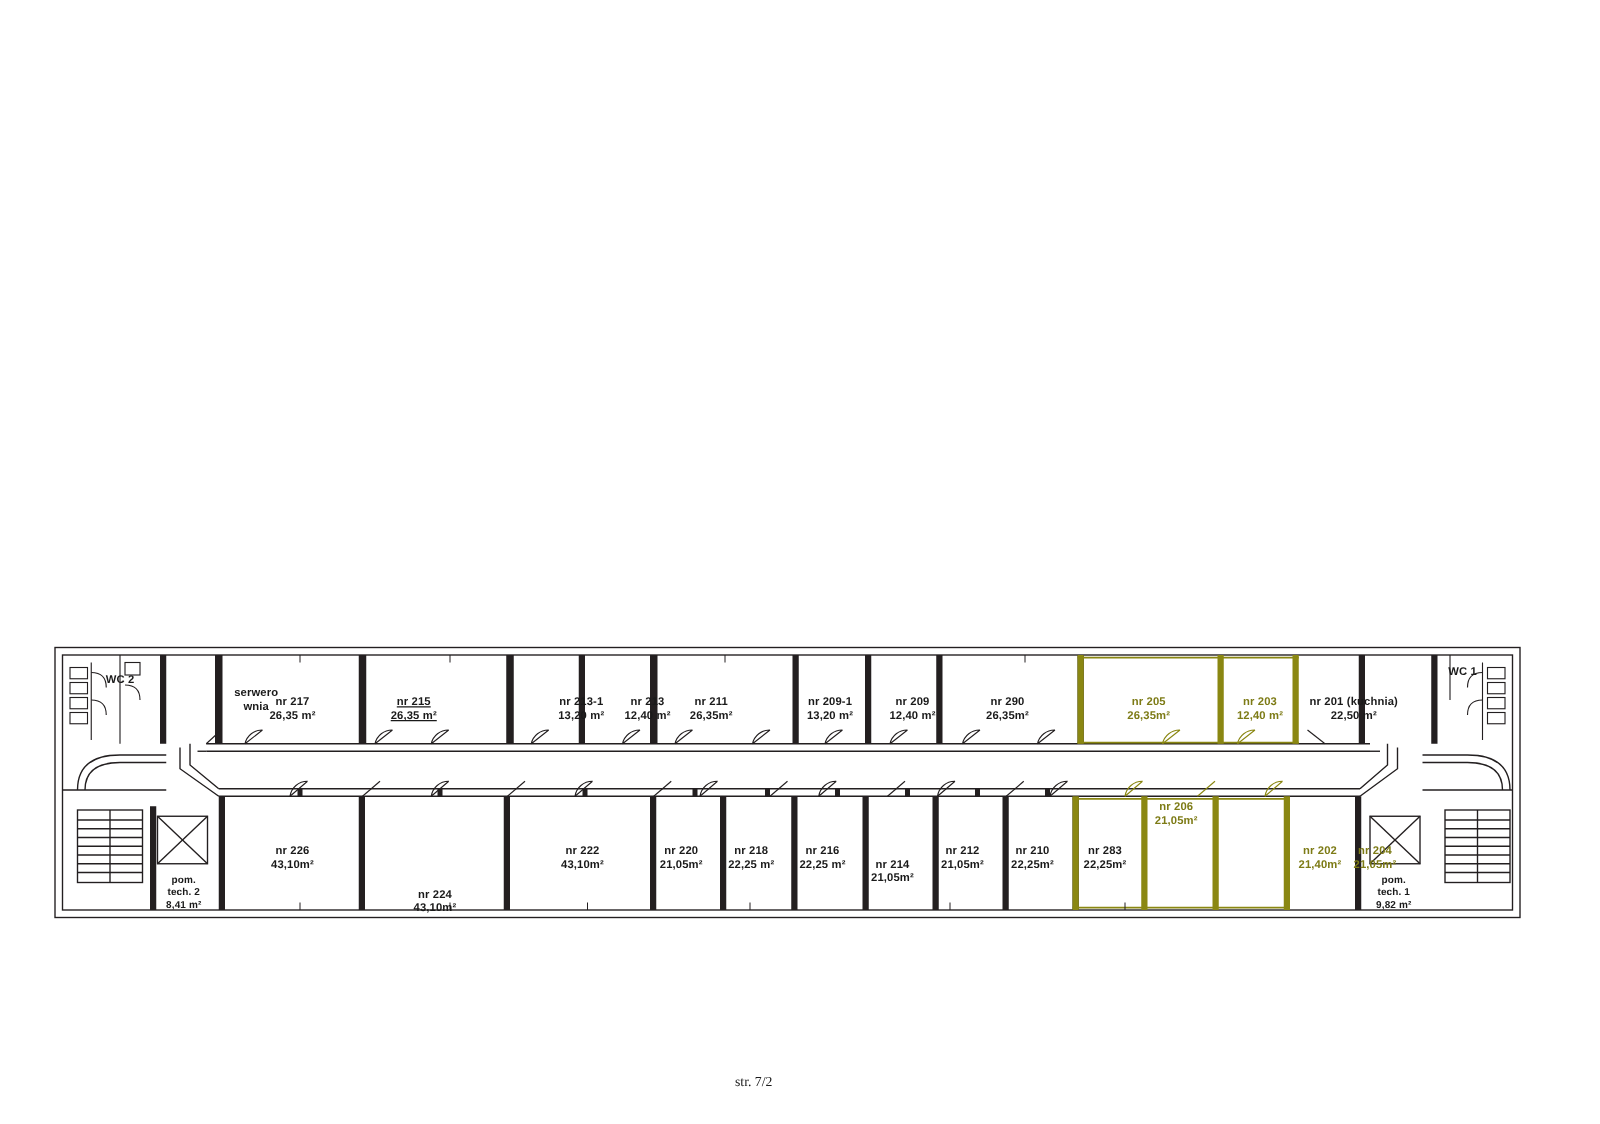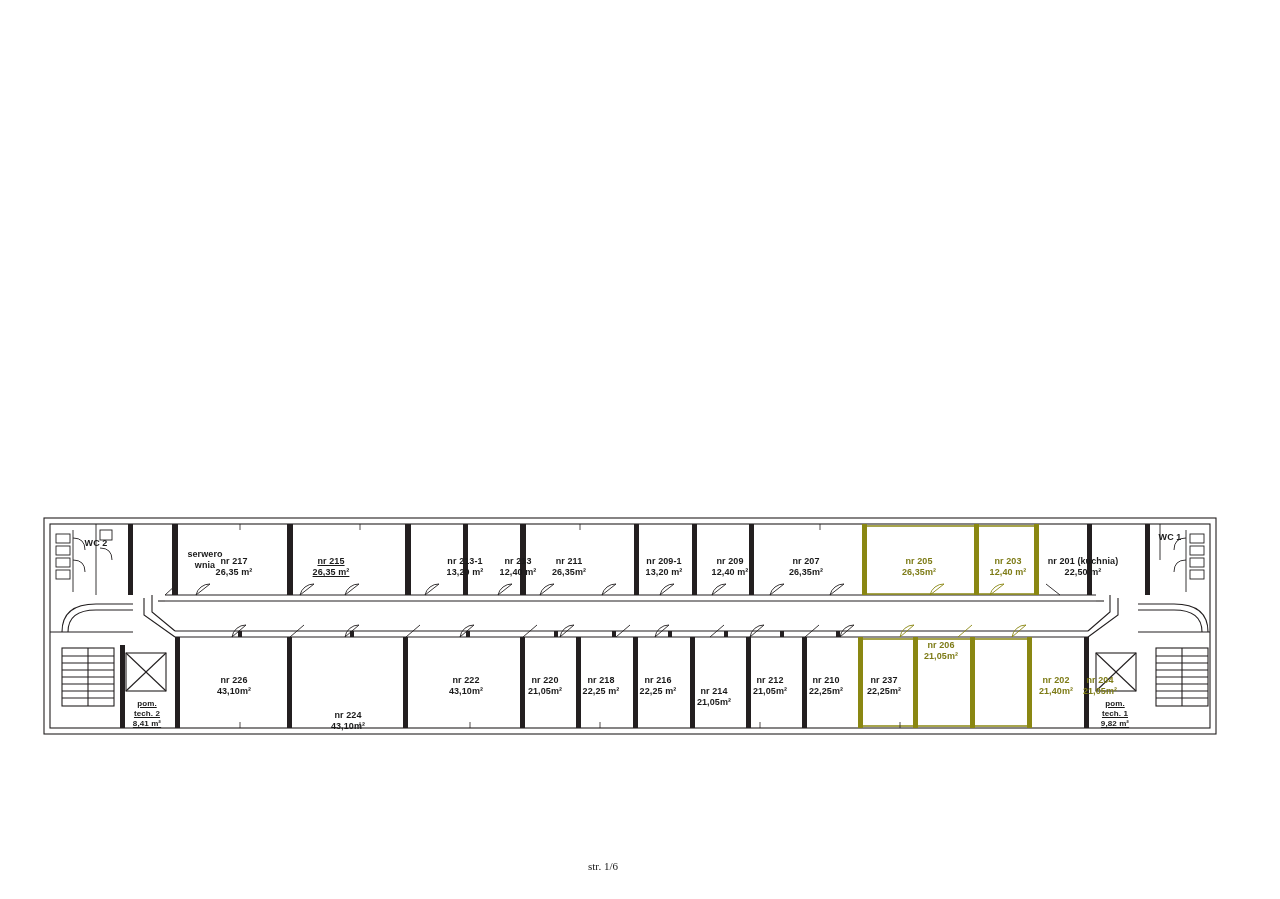"nr 207" span { text: 207 -> 290 }
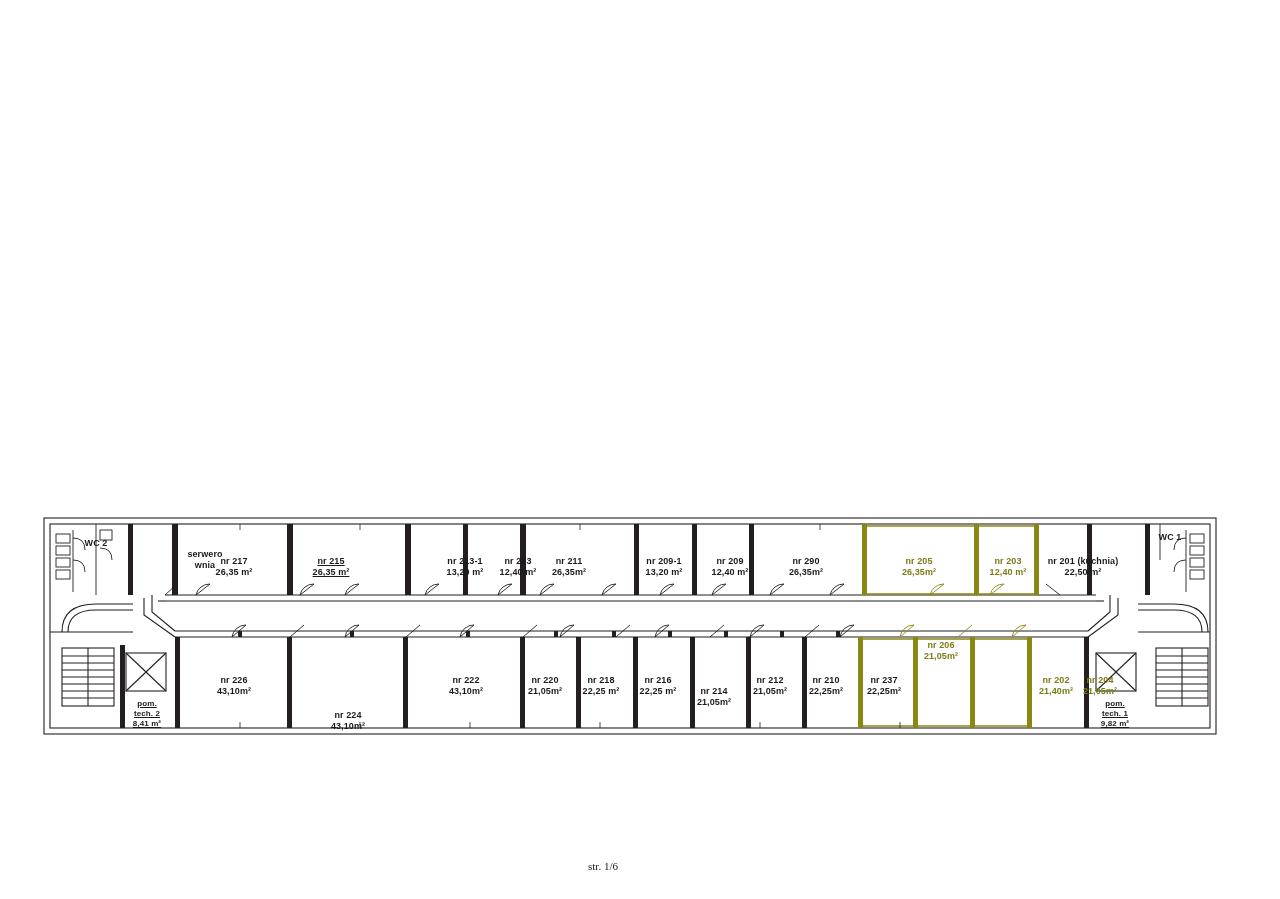"nr 237" span { text: 237 -> 283 }
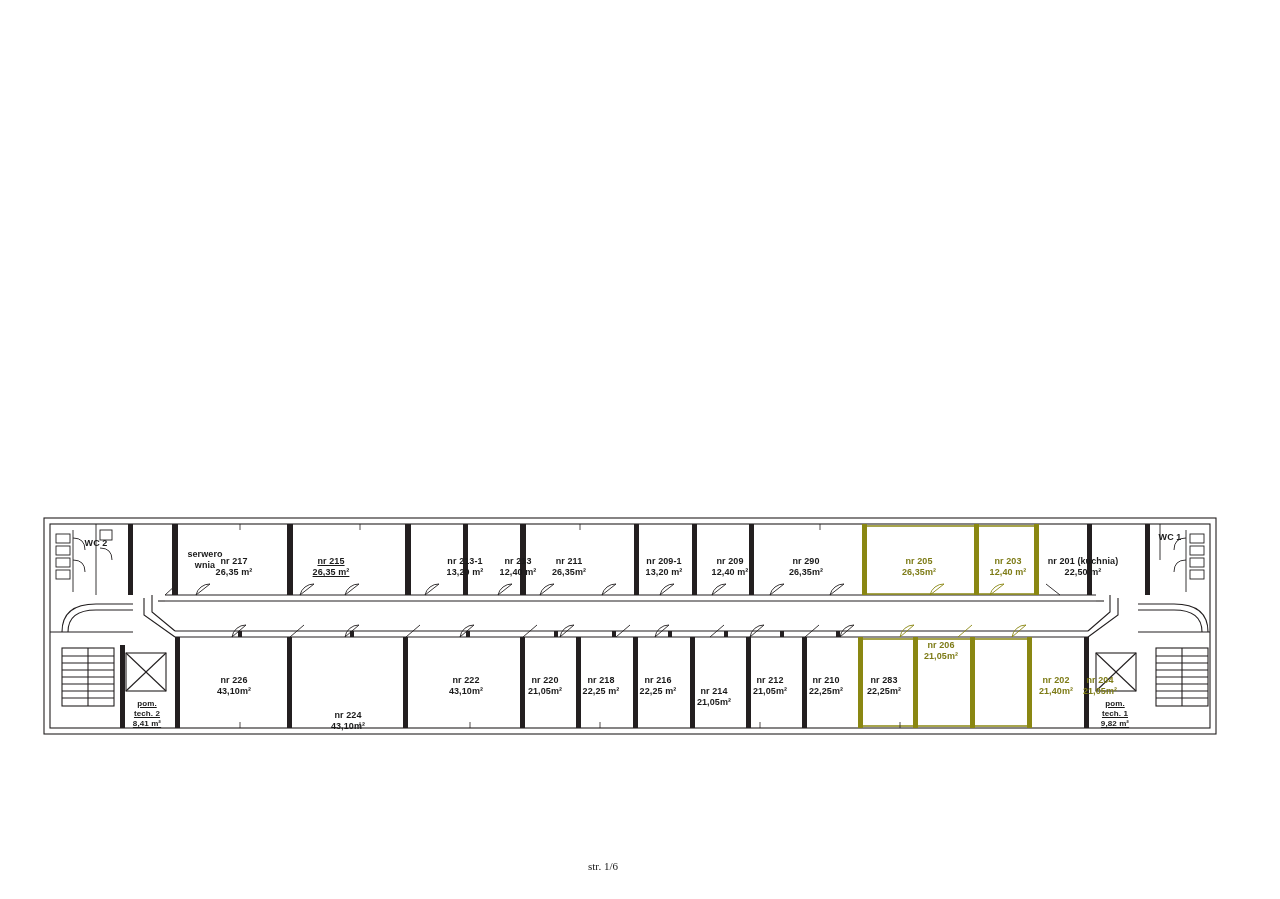"pom." .label.small { text-decoration: underline -> none }
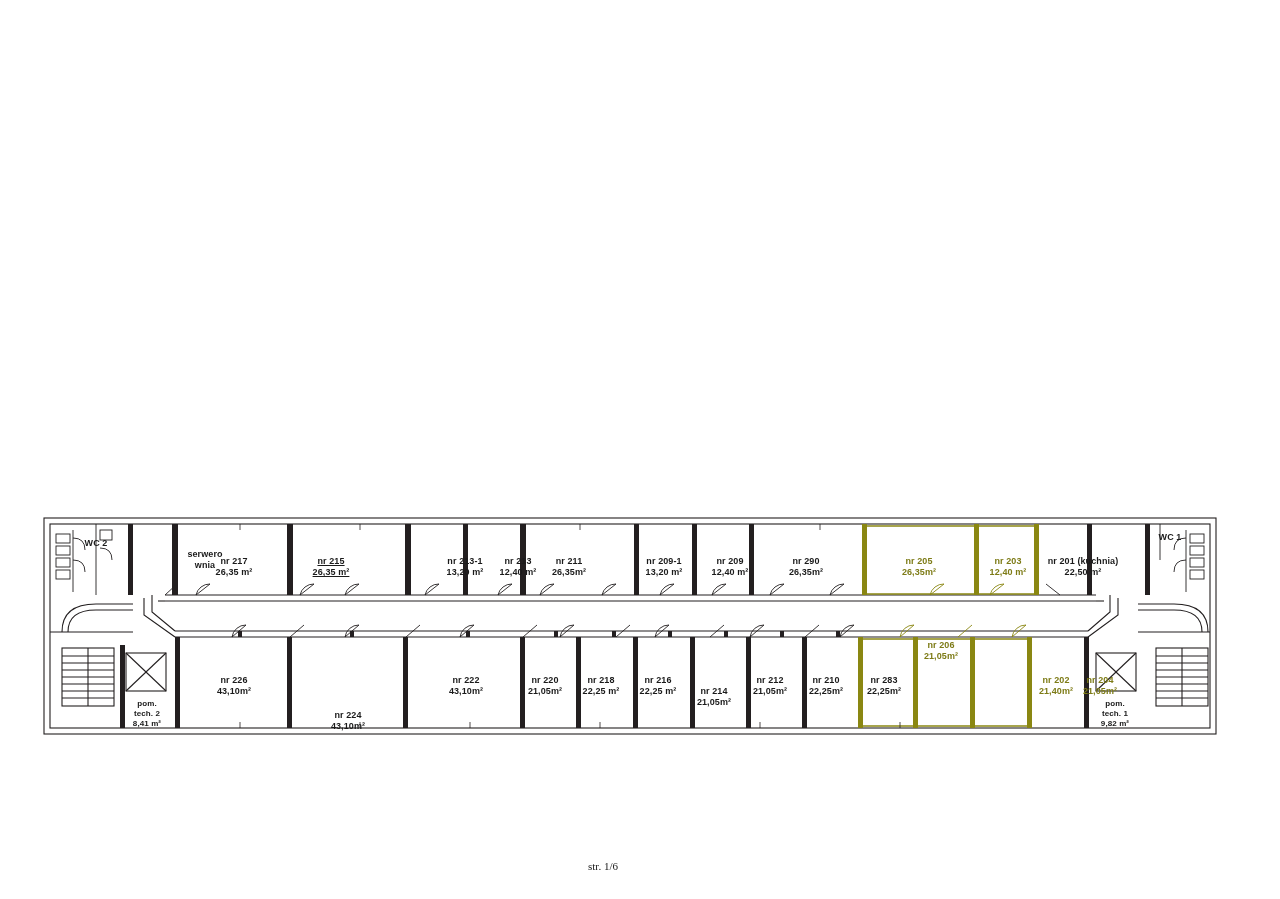"str. 1/6" div.page-note { text: 1/6 -> 7/2 }
